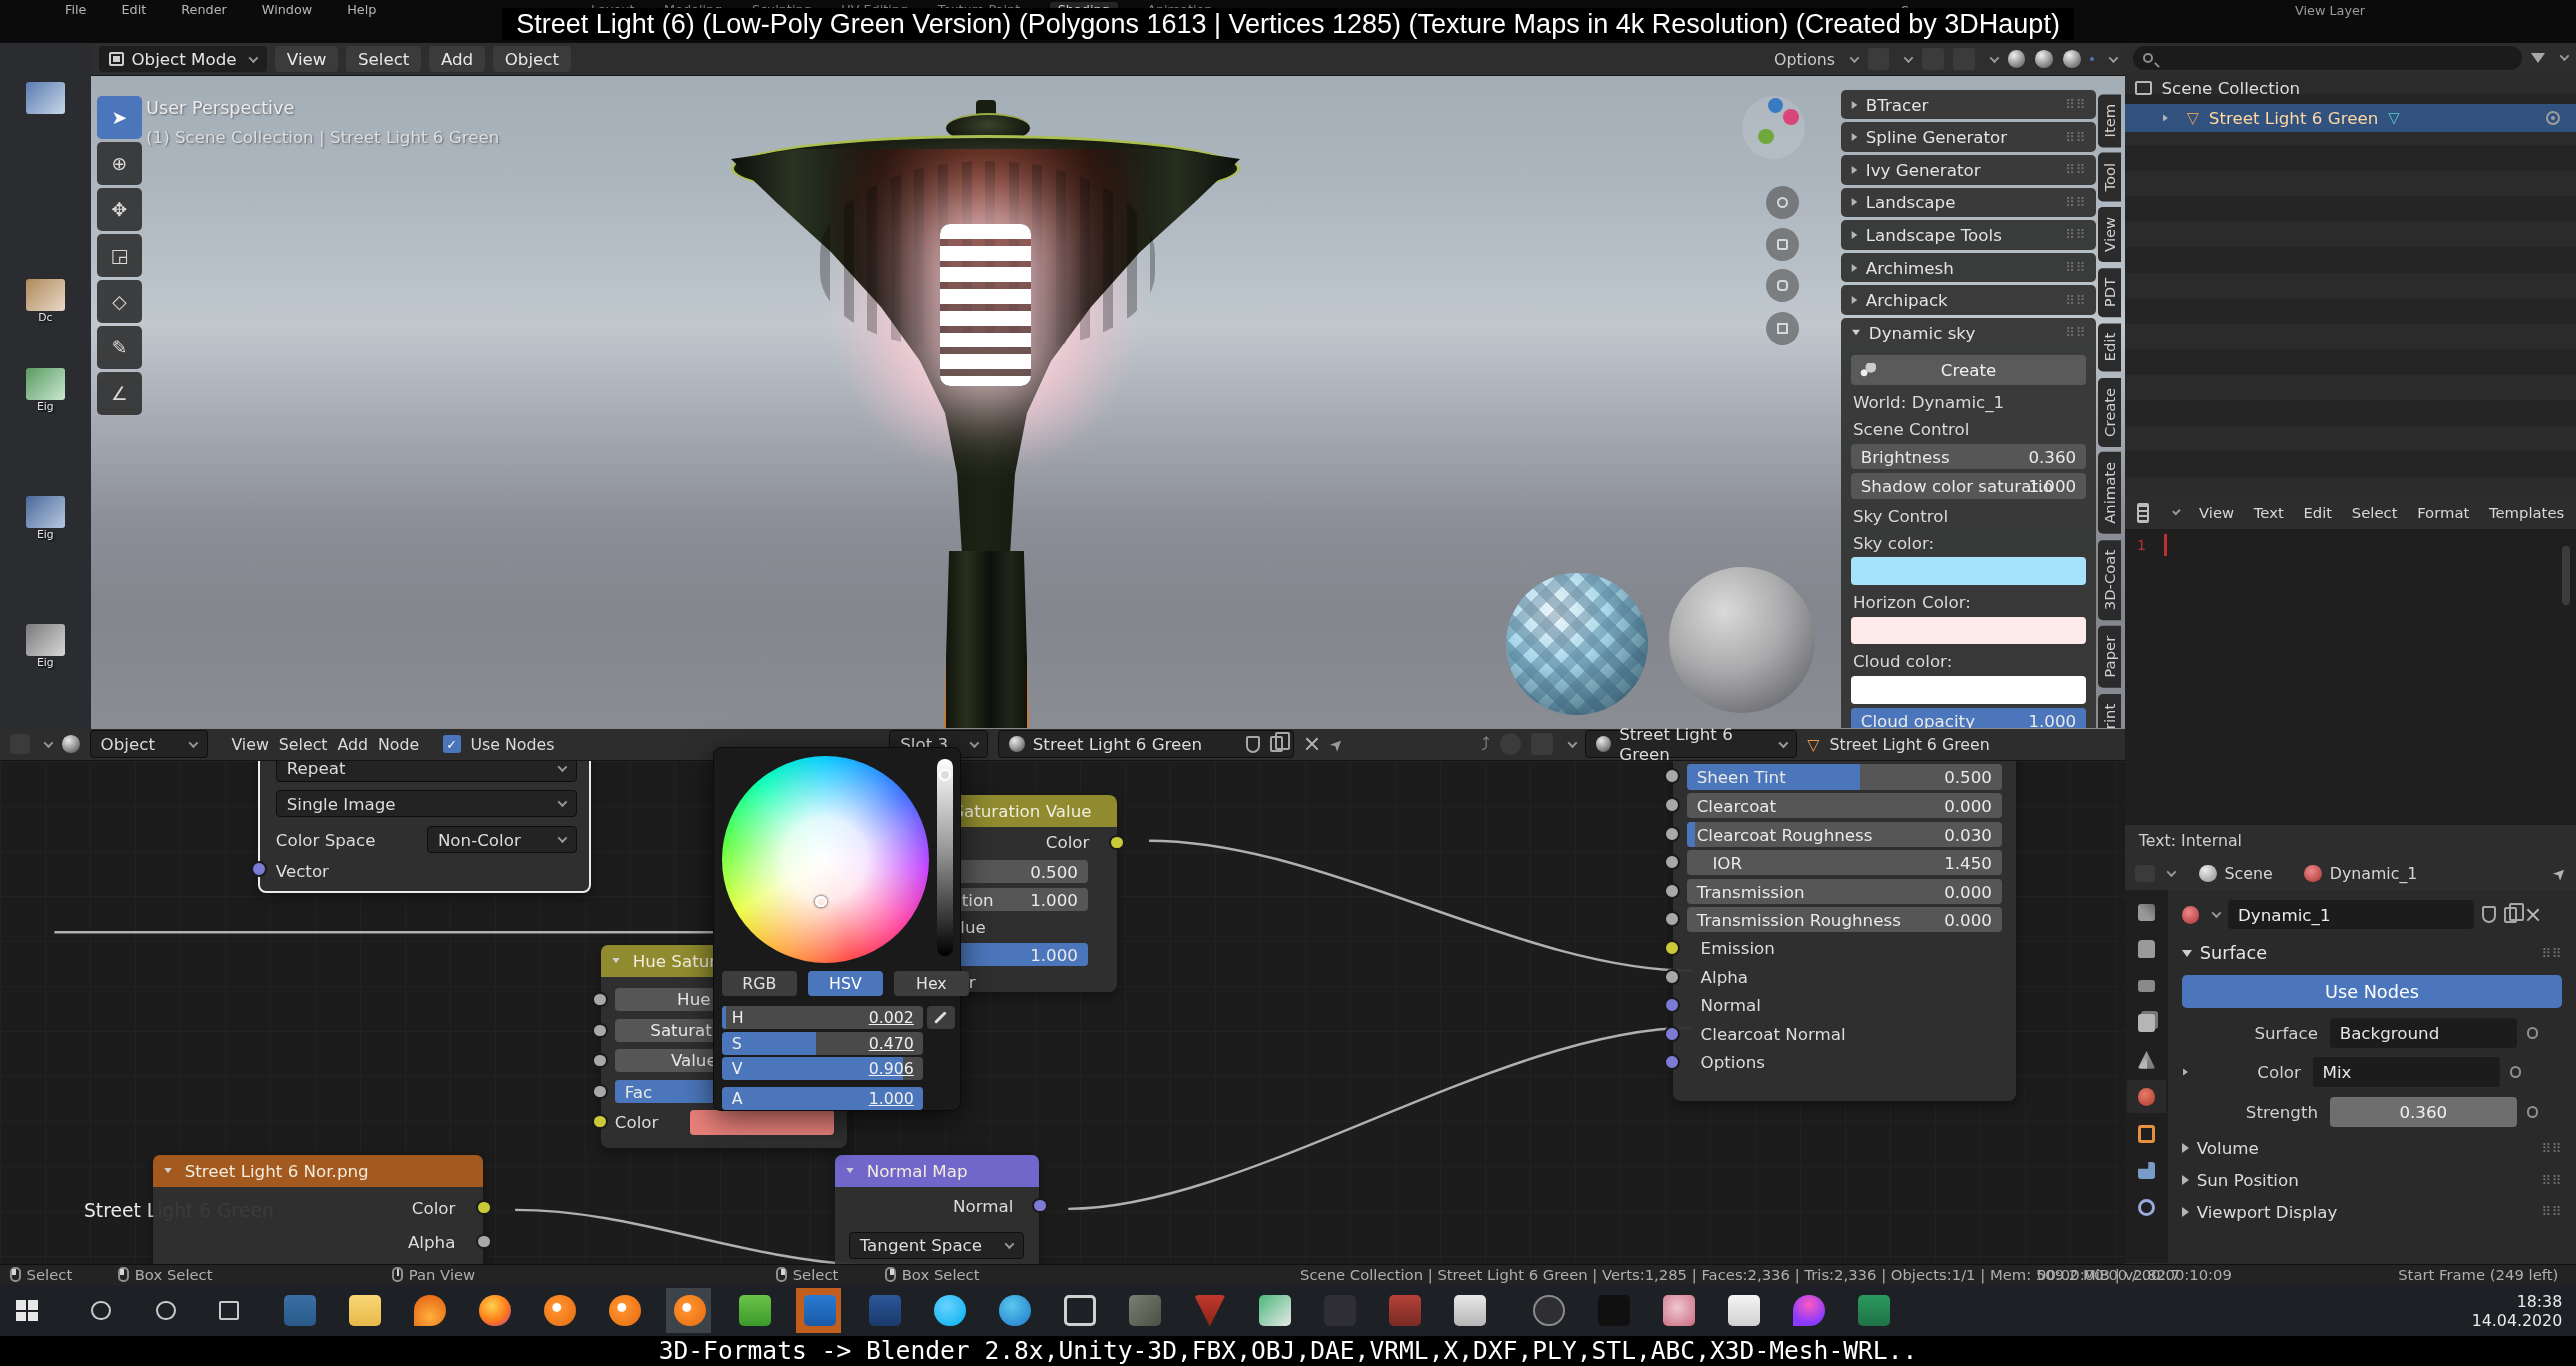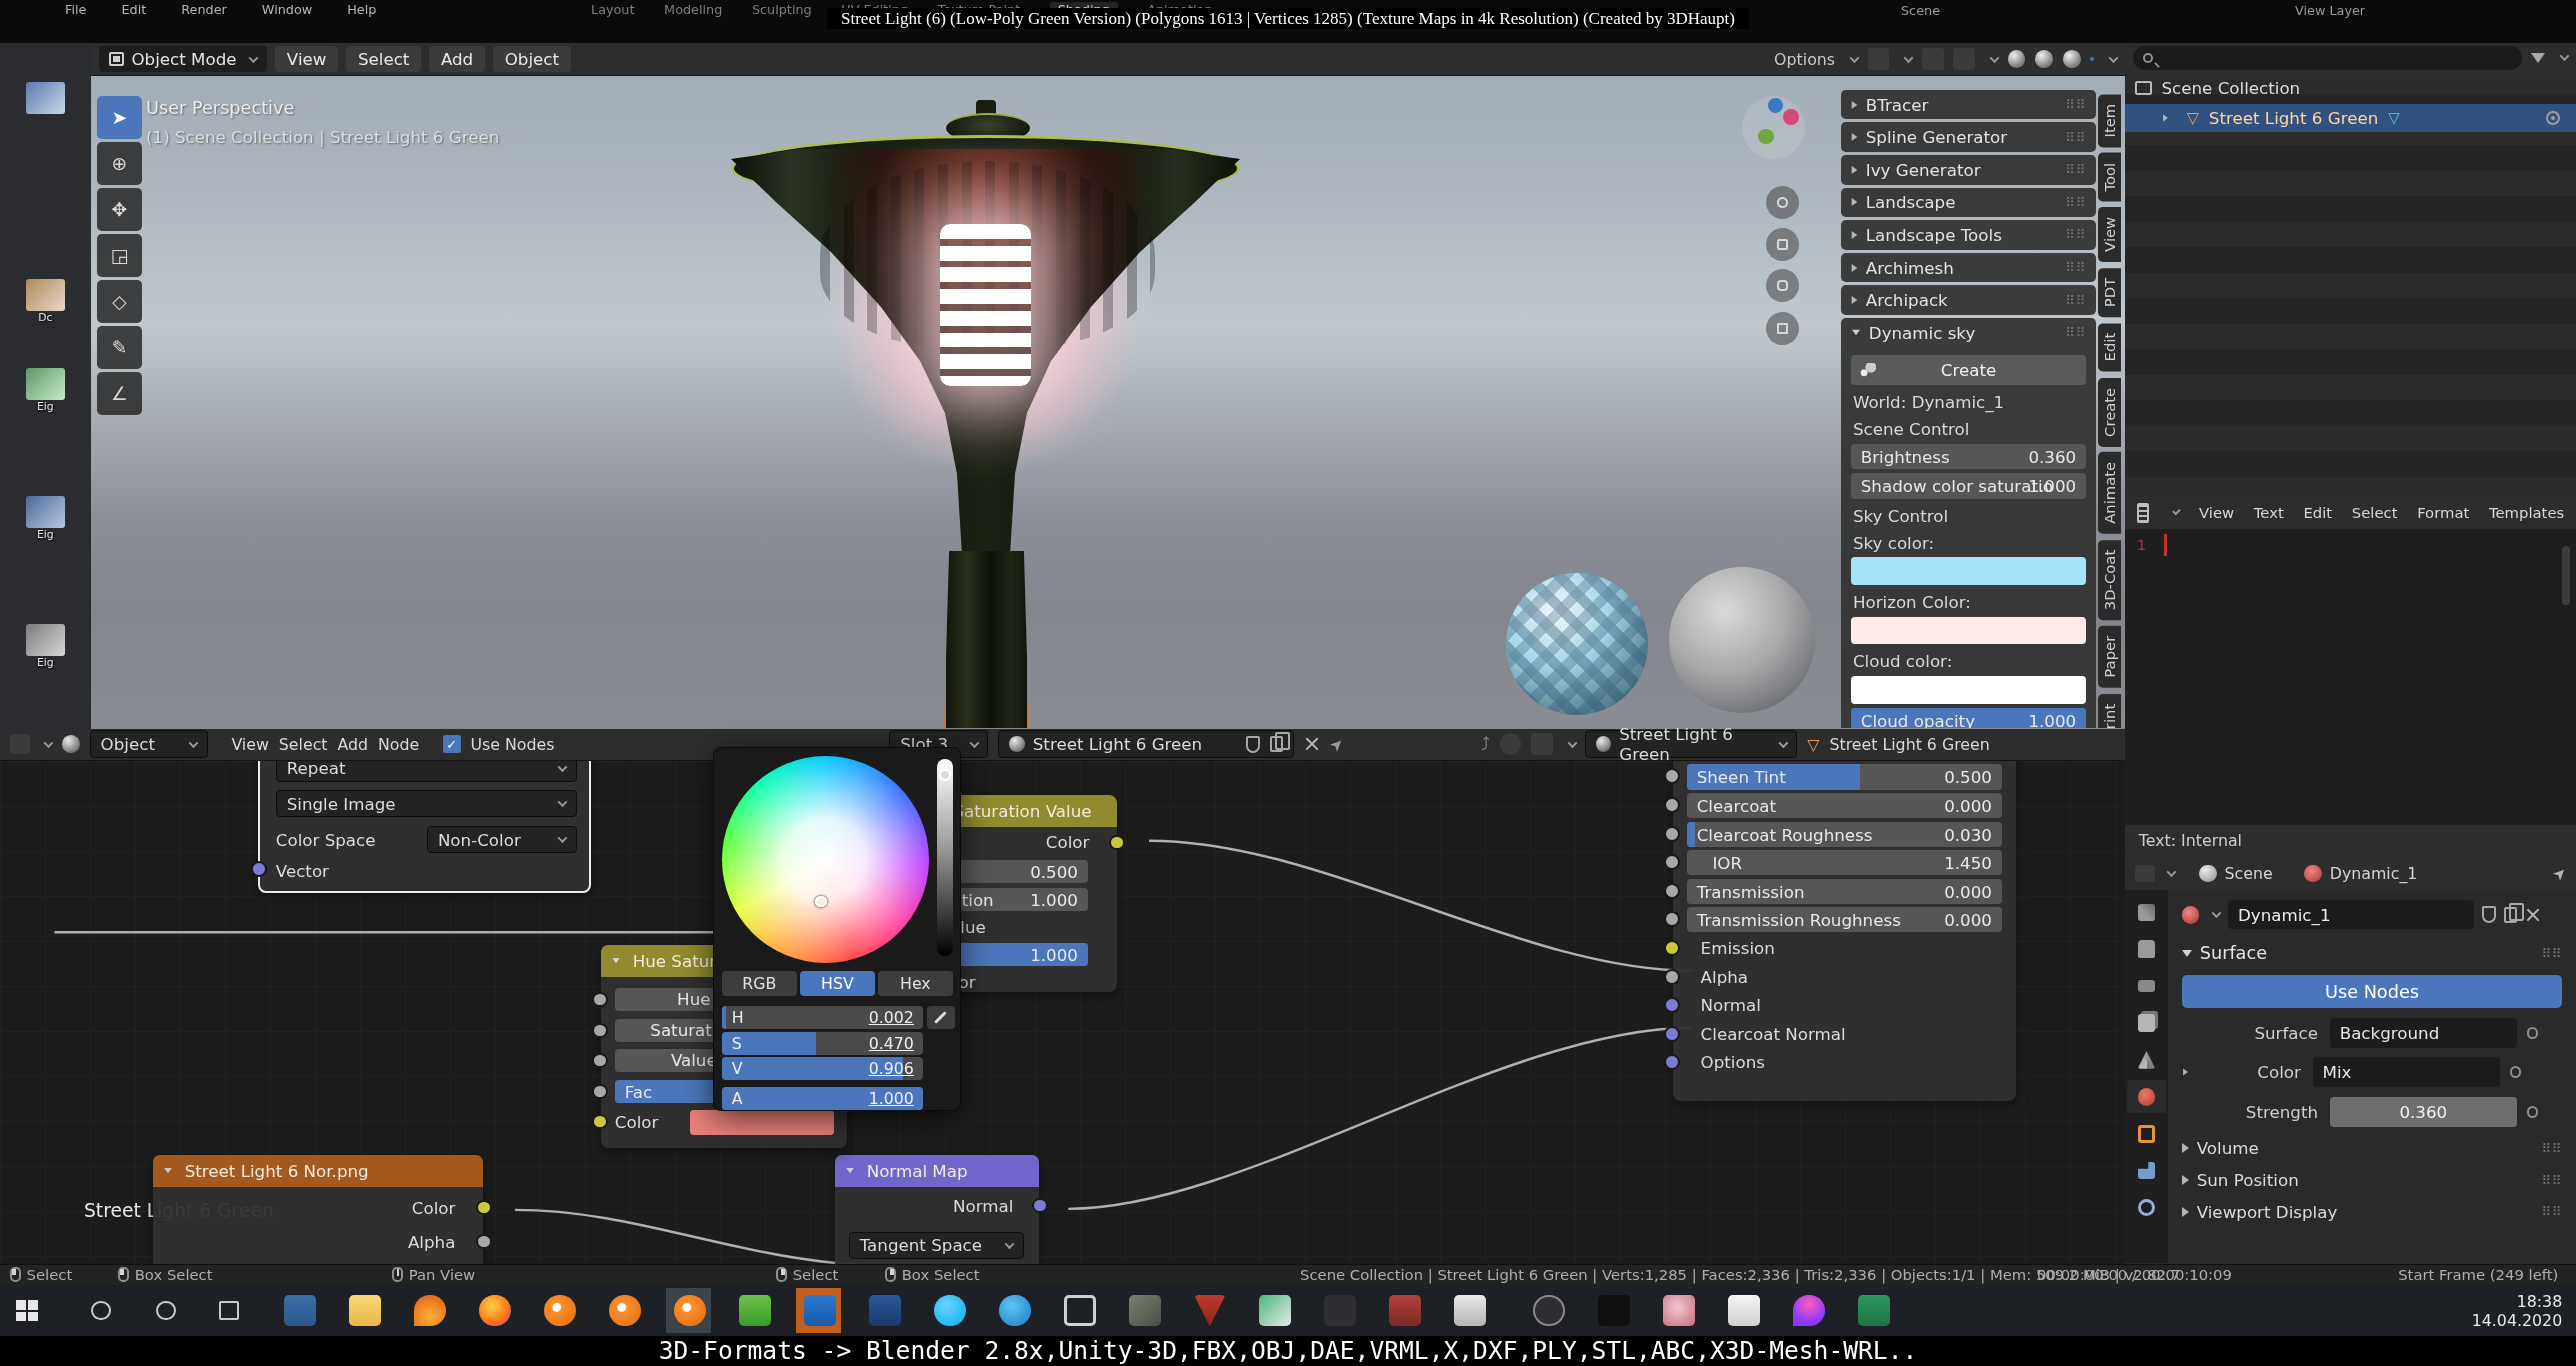"Street Light (6) (Low-Poly Green" .main-title span { font-family: Liberation Serif, serif -> Liberation Sans, sans-serif; font-size: 17px -> 27px }
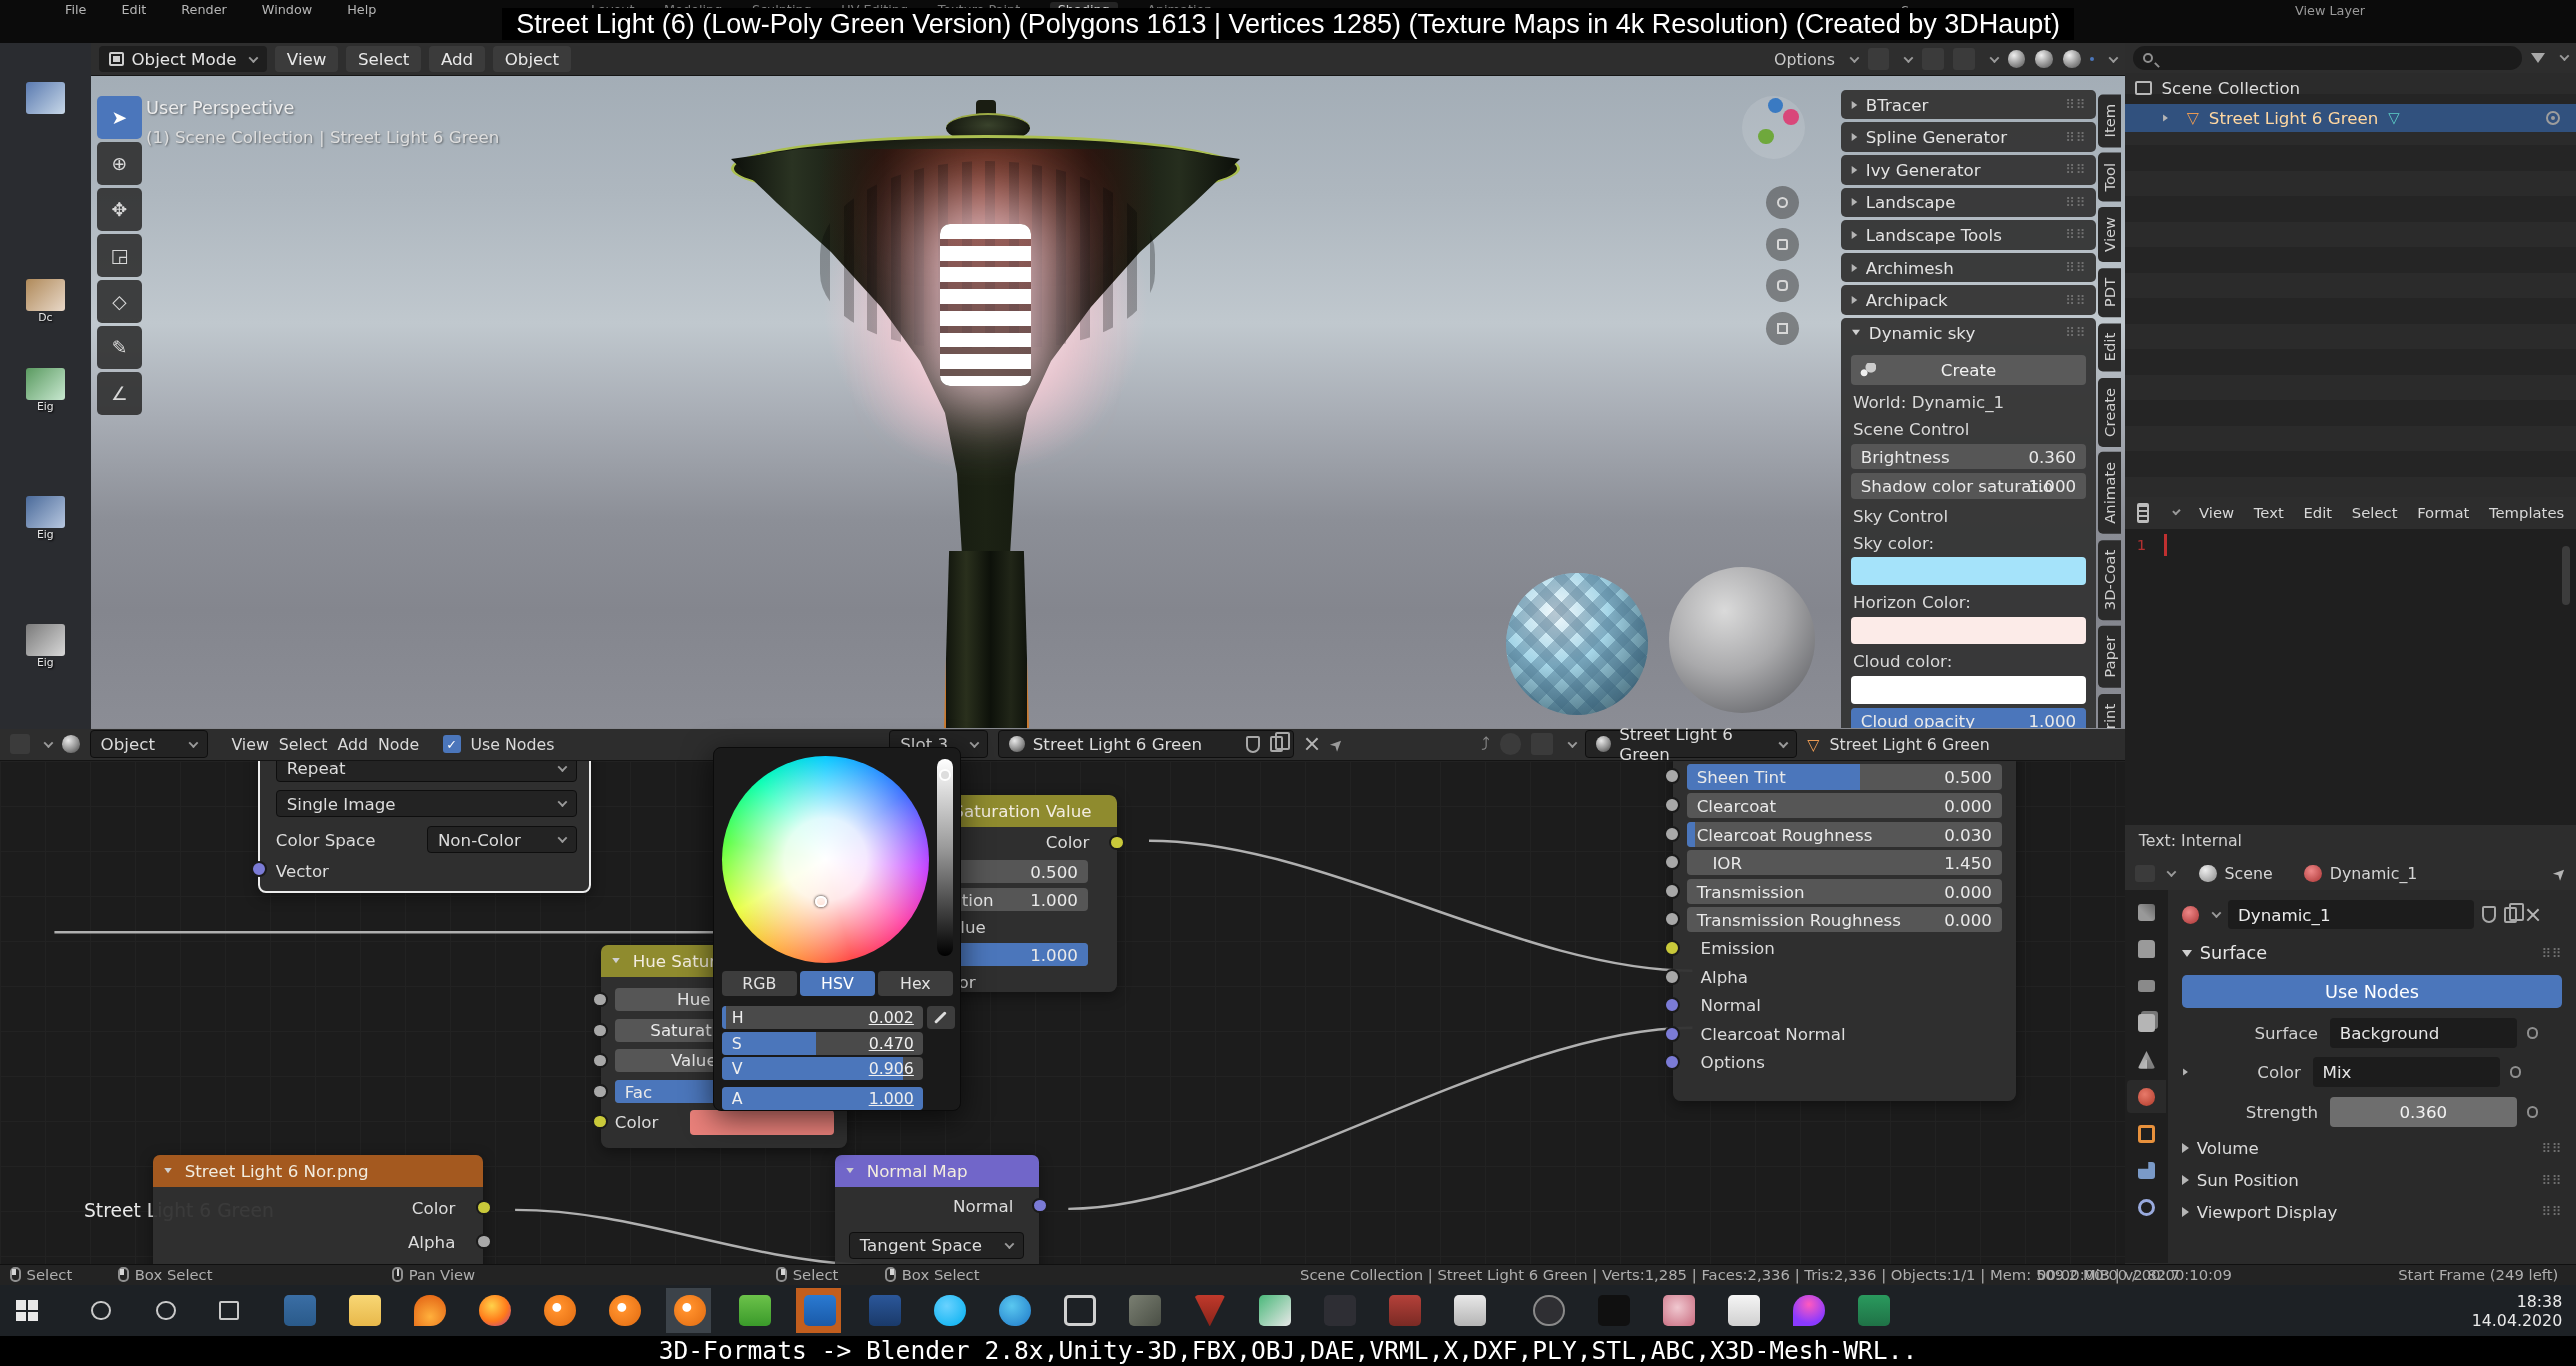"RGB" .ptabs { gap: 3px -> 11px }
